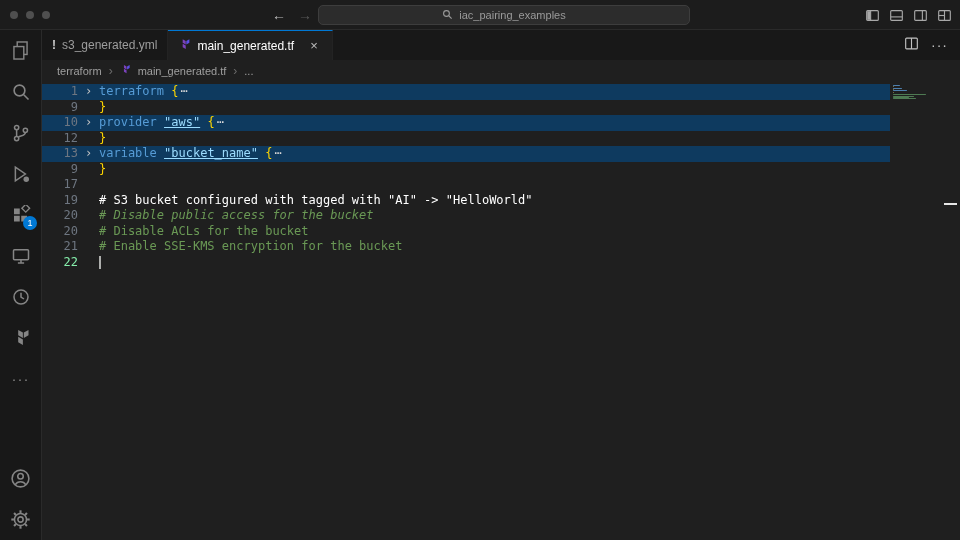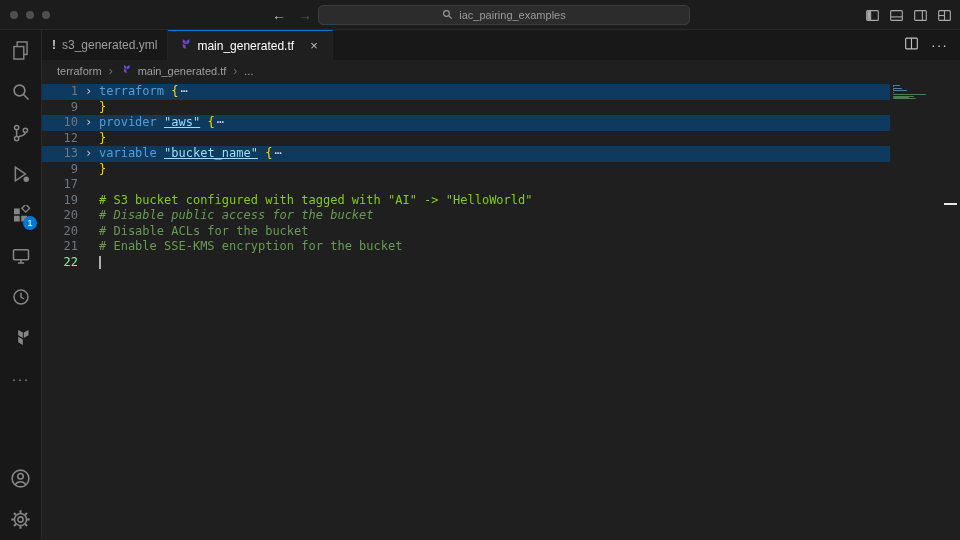"# S3 bucket configured with" span { color: #84cc16 -> #ffffff }
